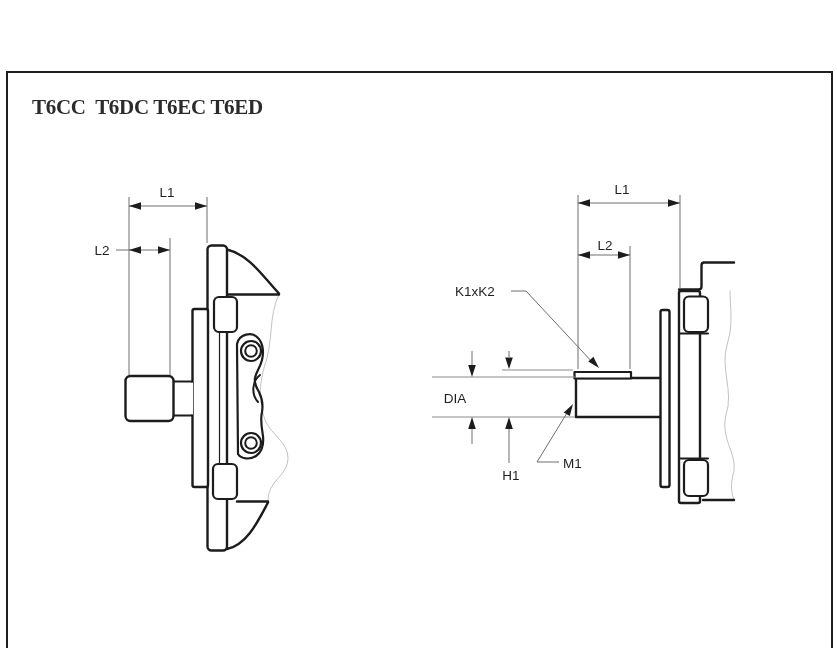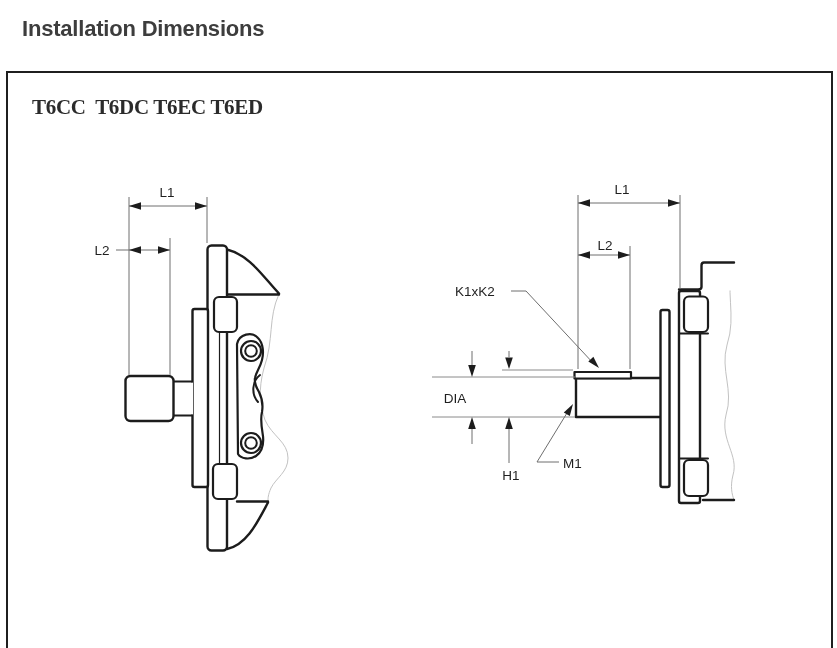"Installation Dimensions" h1.page-title { html: <h1>Installation Dimensions</h1> -> none }
